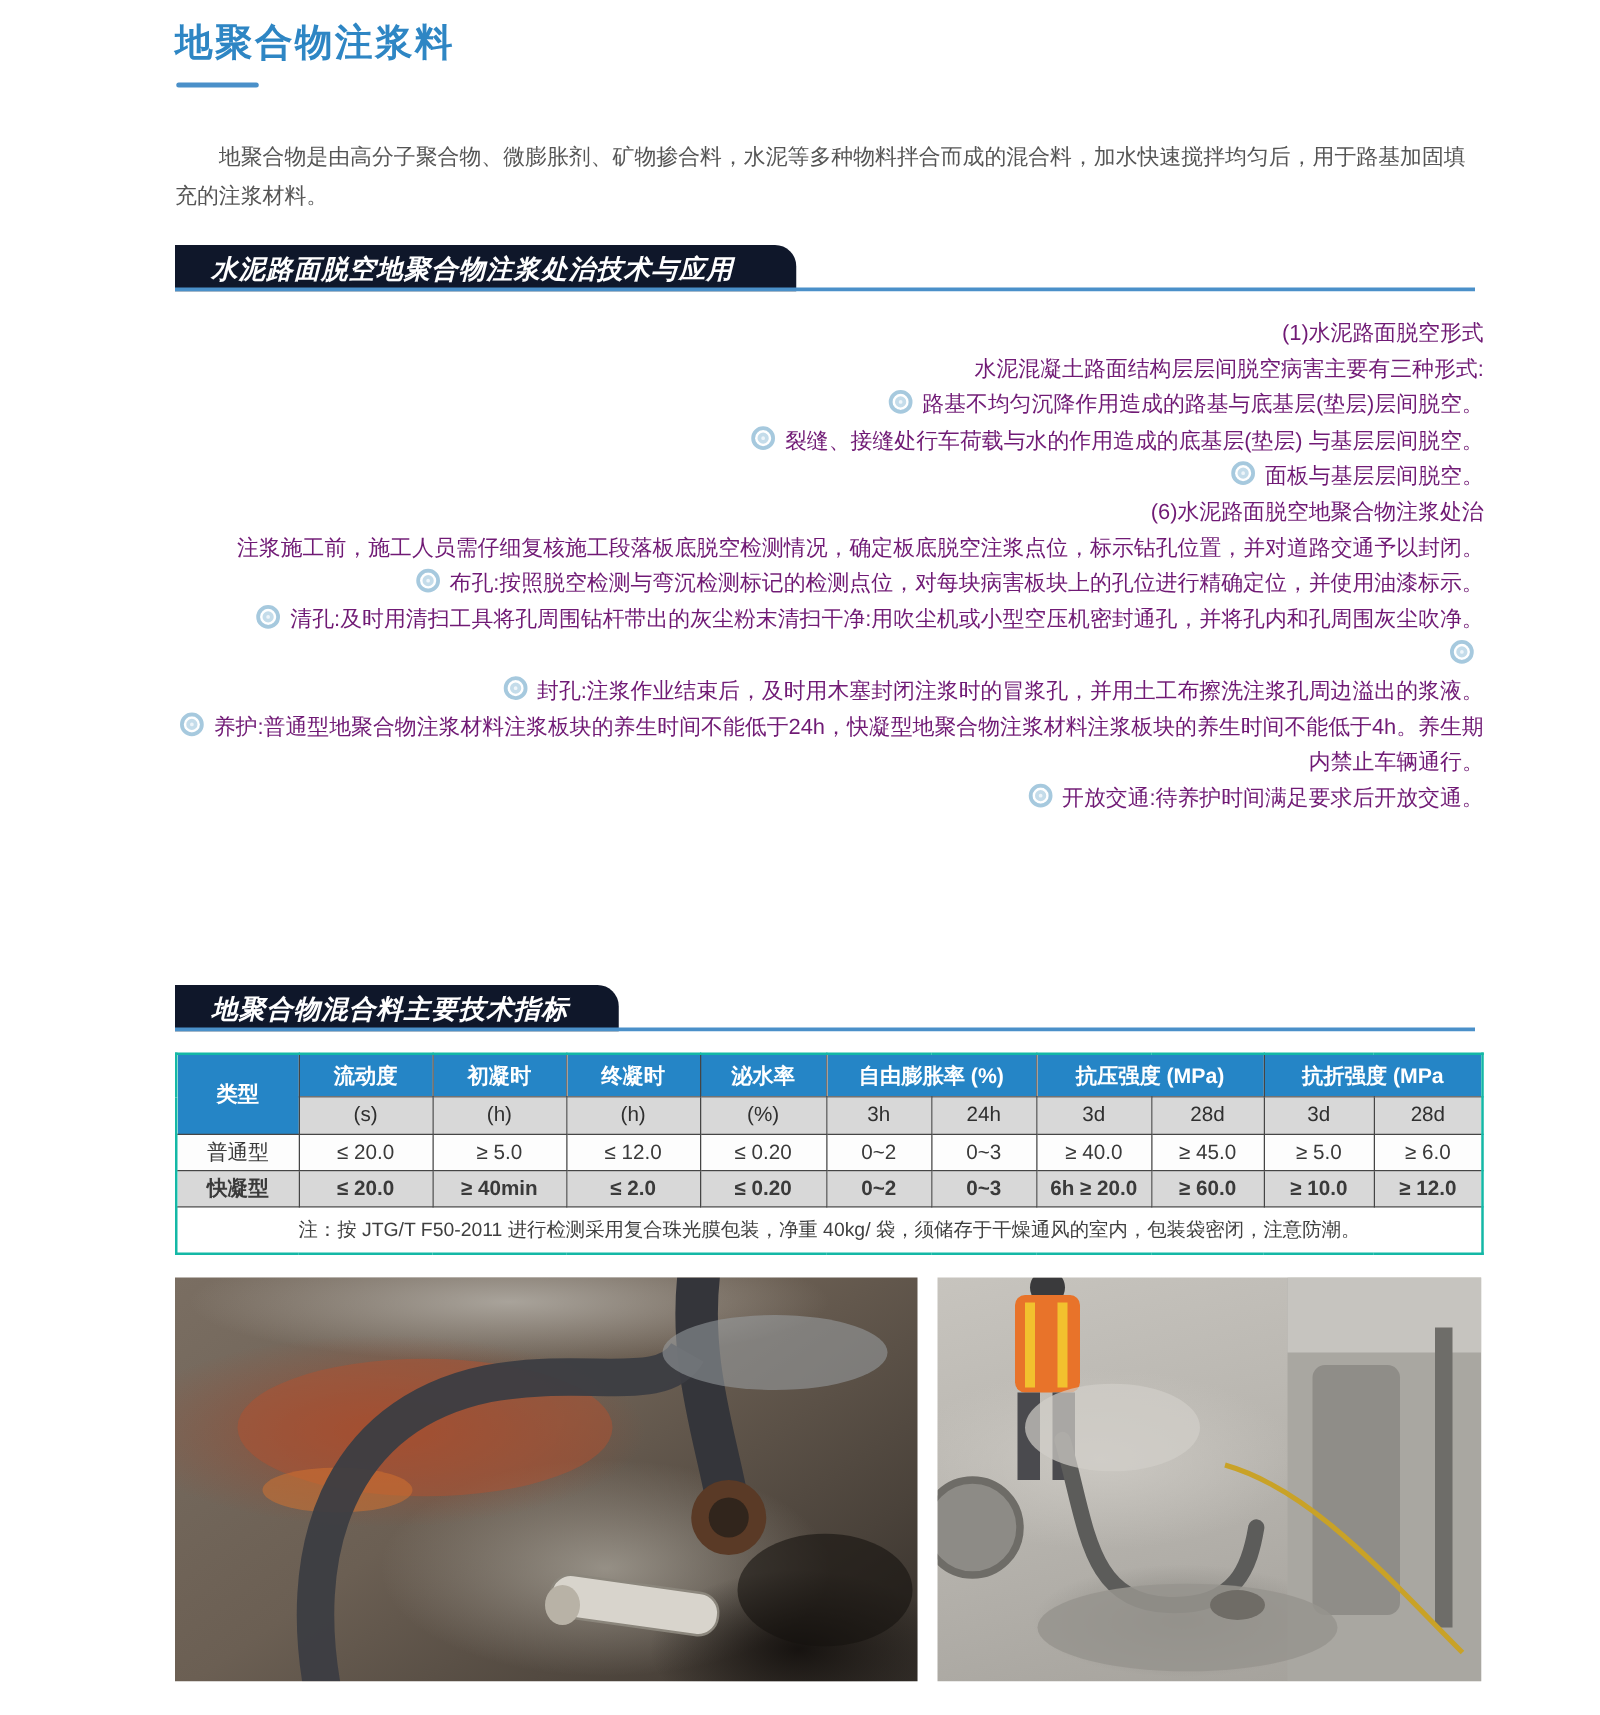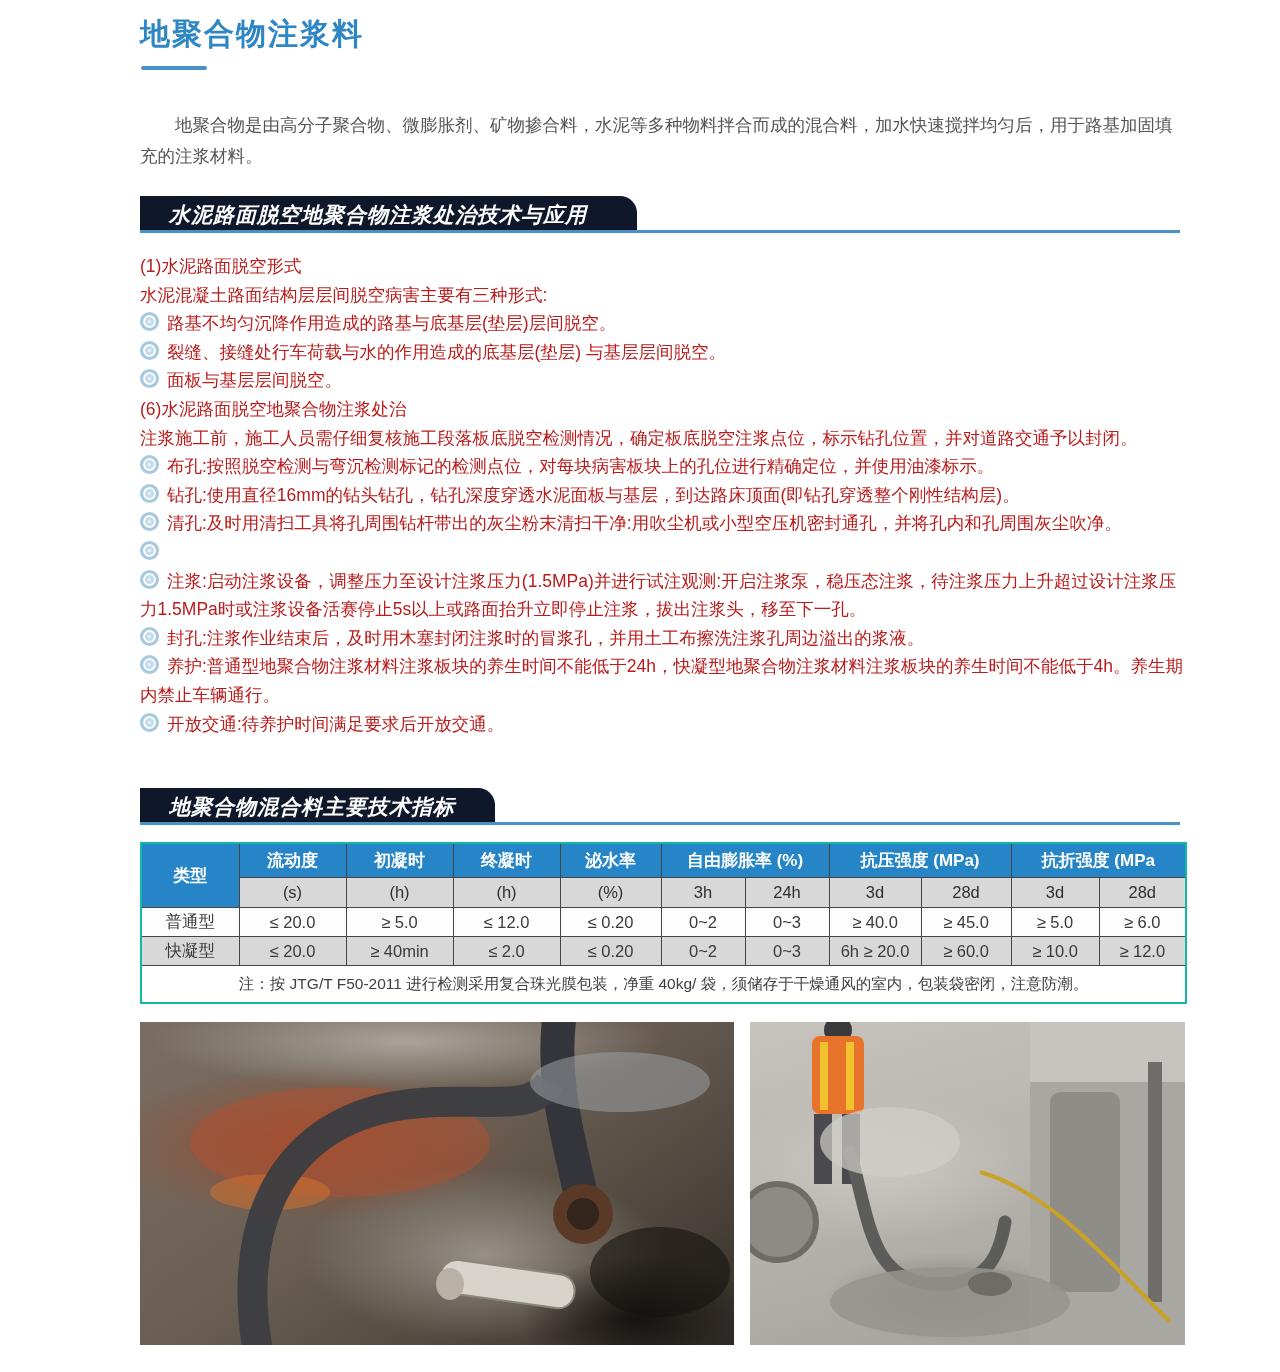"(1)水泥路面脱空形式" .body-text { color: #b91c1c -> #701a75; text-align: none -> right }
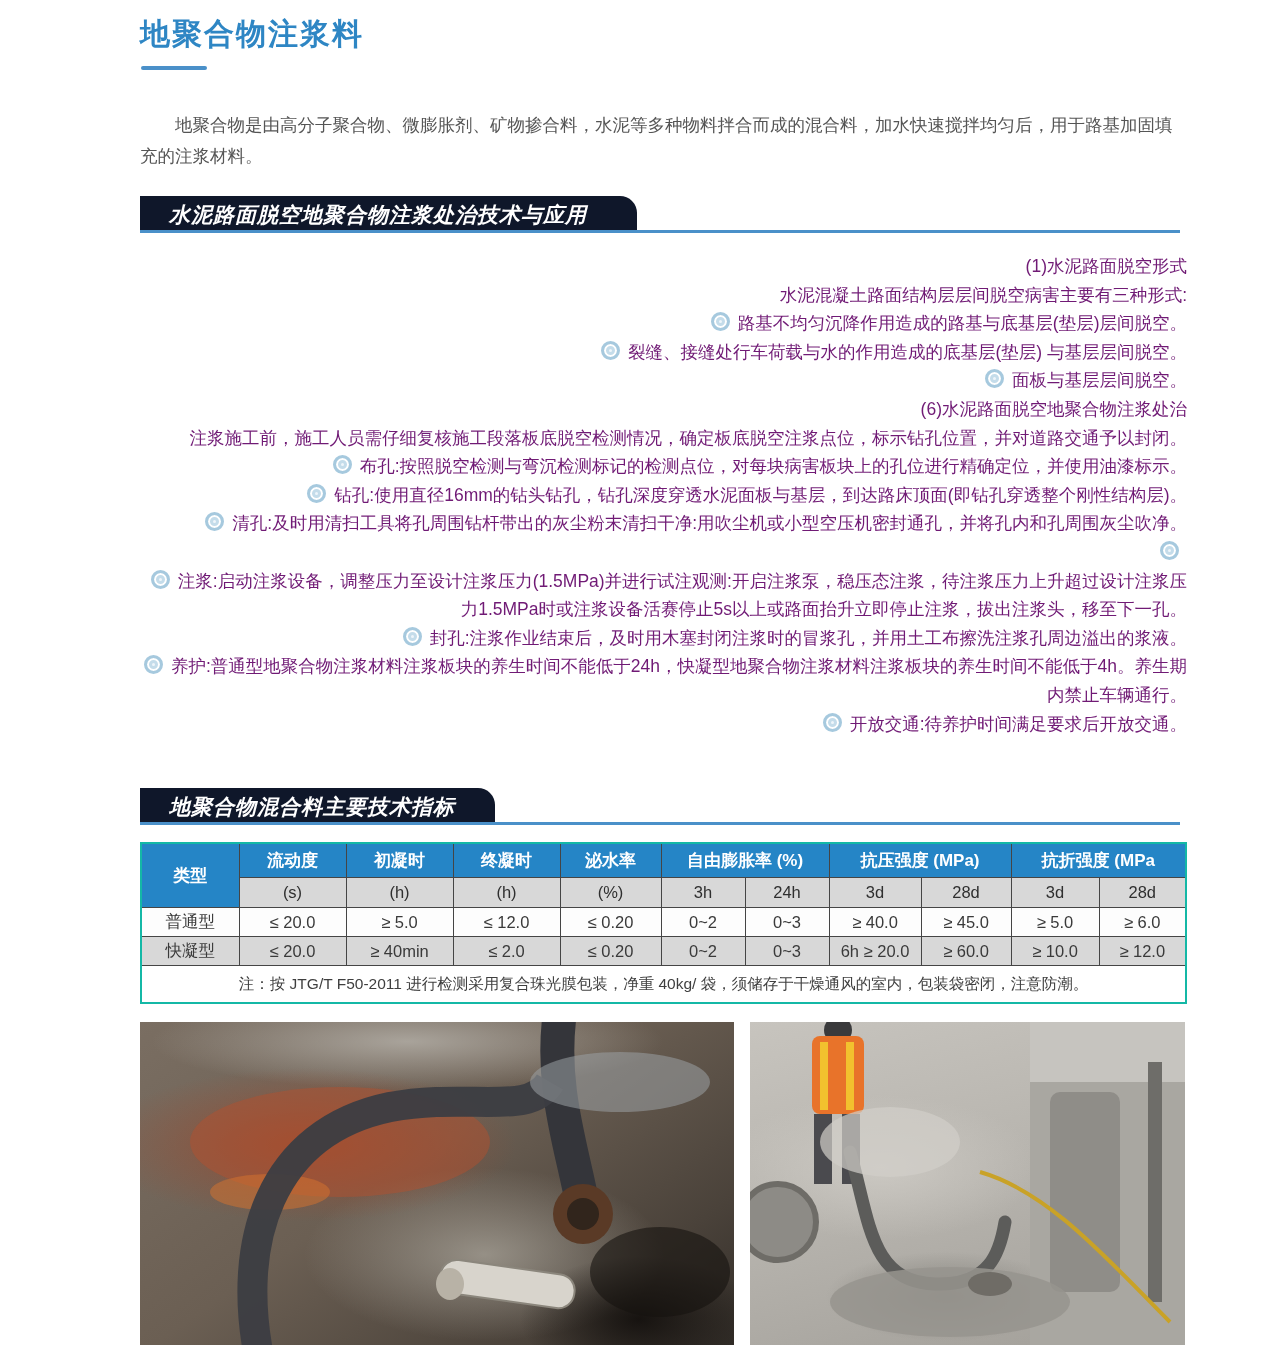"钻孔:使用直径16mm的钻头钻孔，钻孔深度穿透水泥面板与基层，到达路床顶面(即钻" p.para { html: <p><span></span><span>钻孔:使用直径16mm的钻头钻孔，钻孔深度穿透水泥面板与基层，到达路床顶面(即钻孔穿透整个刚性结构层)。</span></p> -> none }
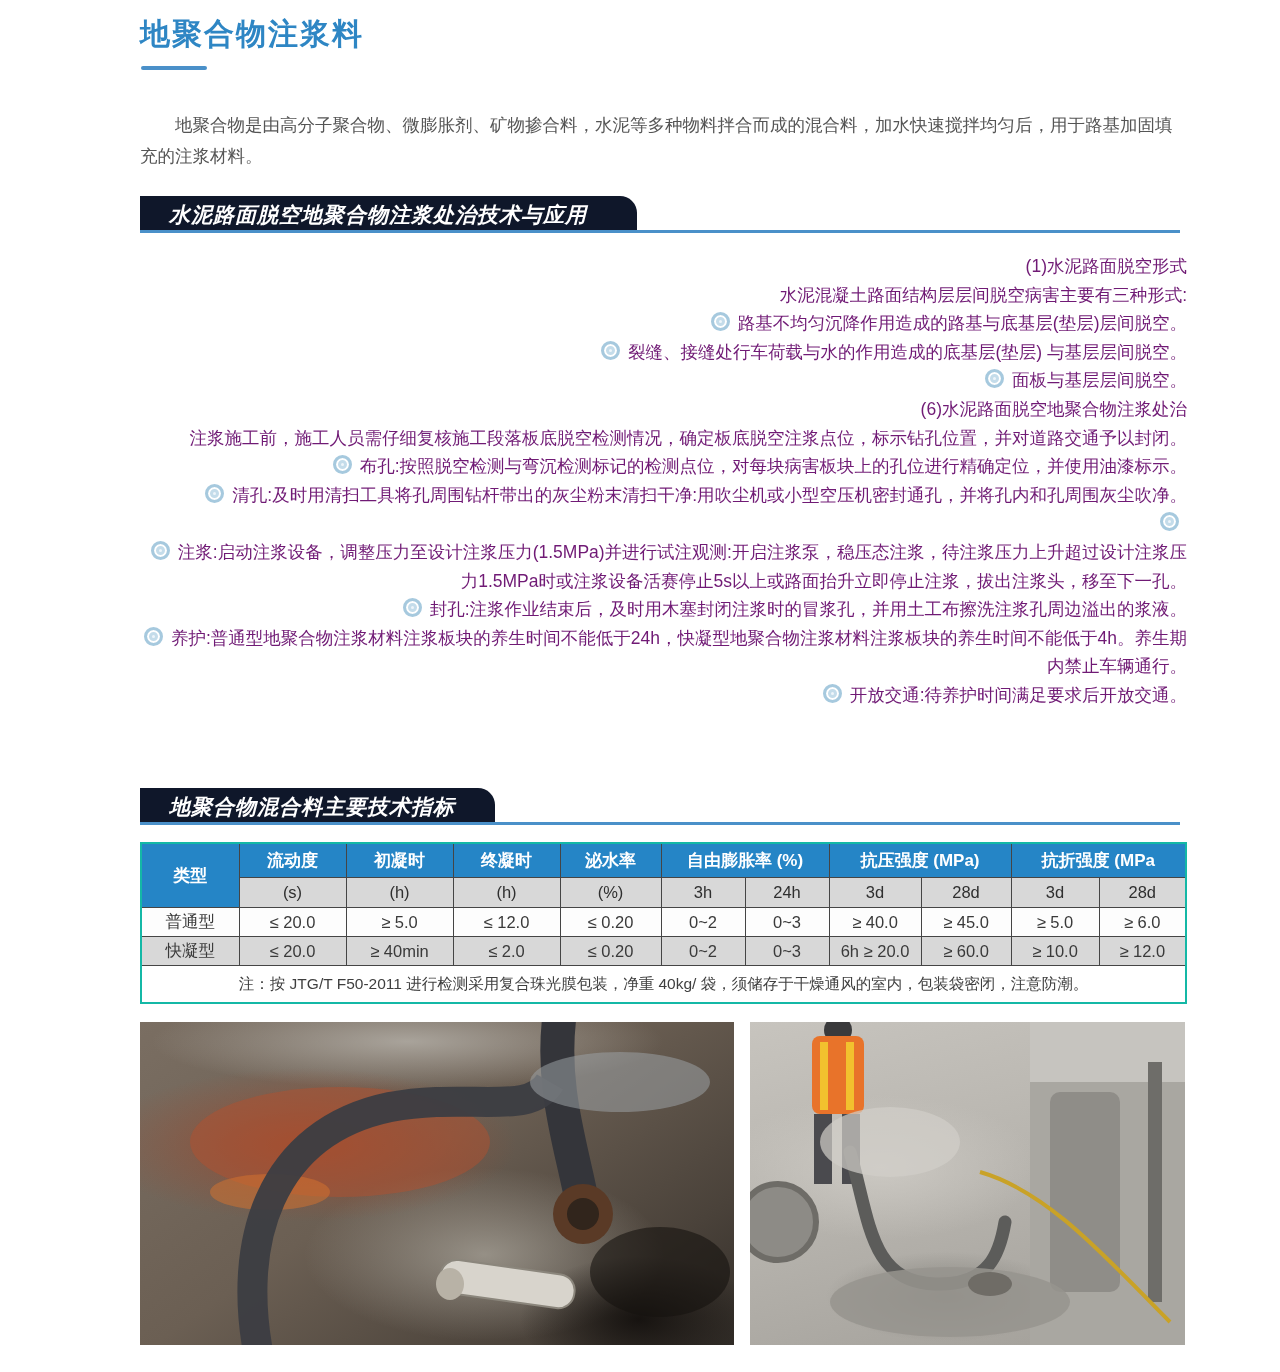"注浆:启动注浆设备，调整压力至设计注浆压力(1.5MPa)并进行试注观测:开启注" p.para { html: <p><span></span><span>注浆:启动注浆设备，调整压力至设计注浆压力(1.5MPa)并进行试注观测:开启注浆泵，稳压态注浆，待注浆压力上升超过设计注浆压力1.5MPa时或注浆设备活赛停止5s以上或路面抬升立即停止注浆，拔出注浆头，移至下一孔。</span></p> -> none }
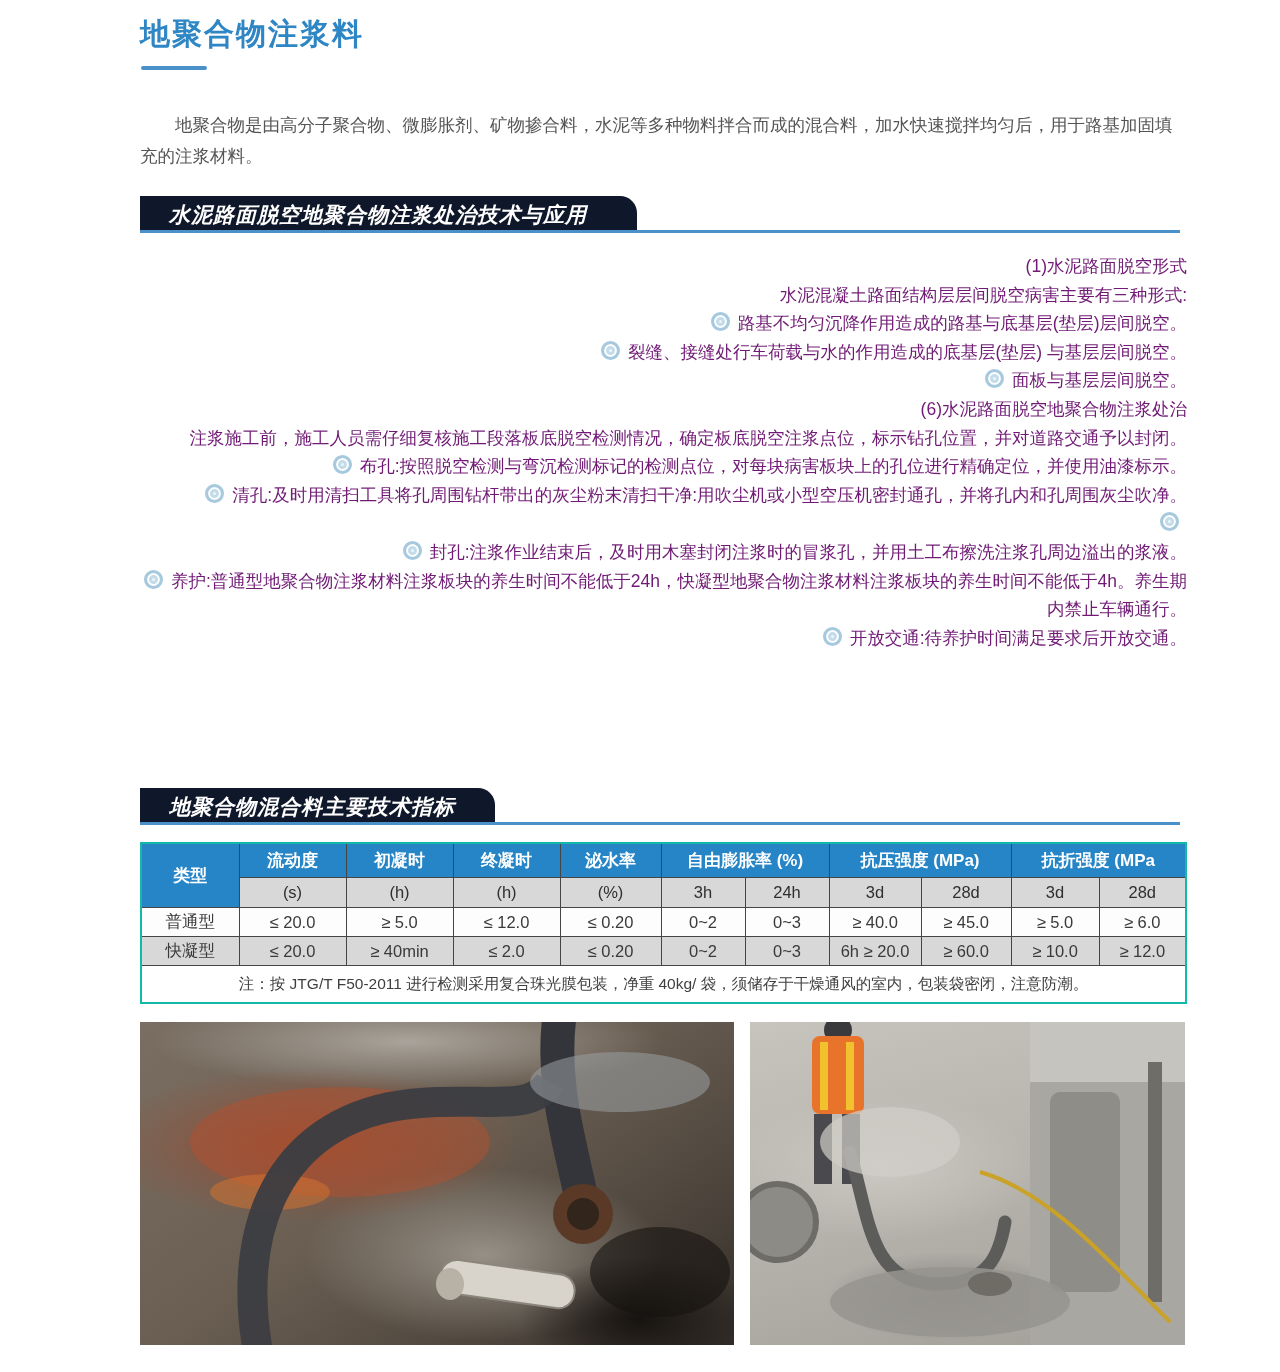"快凝型" .row-gray td,.row-gray th { font-weight: normal -> bold }
